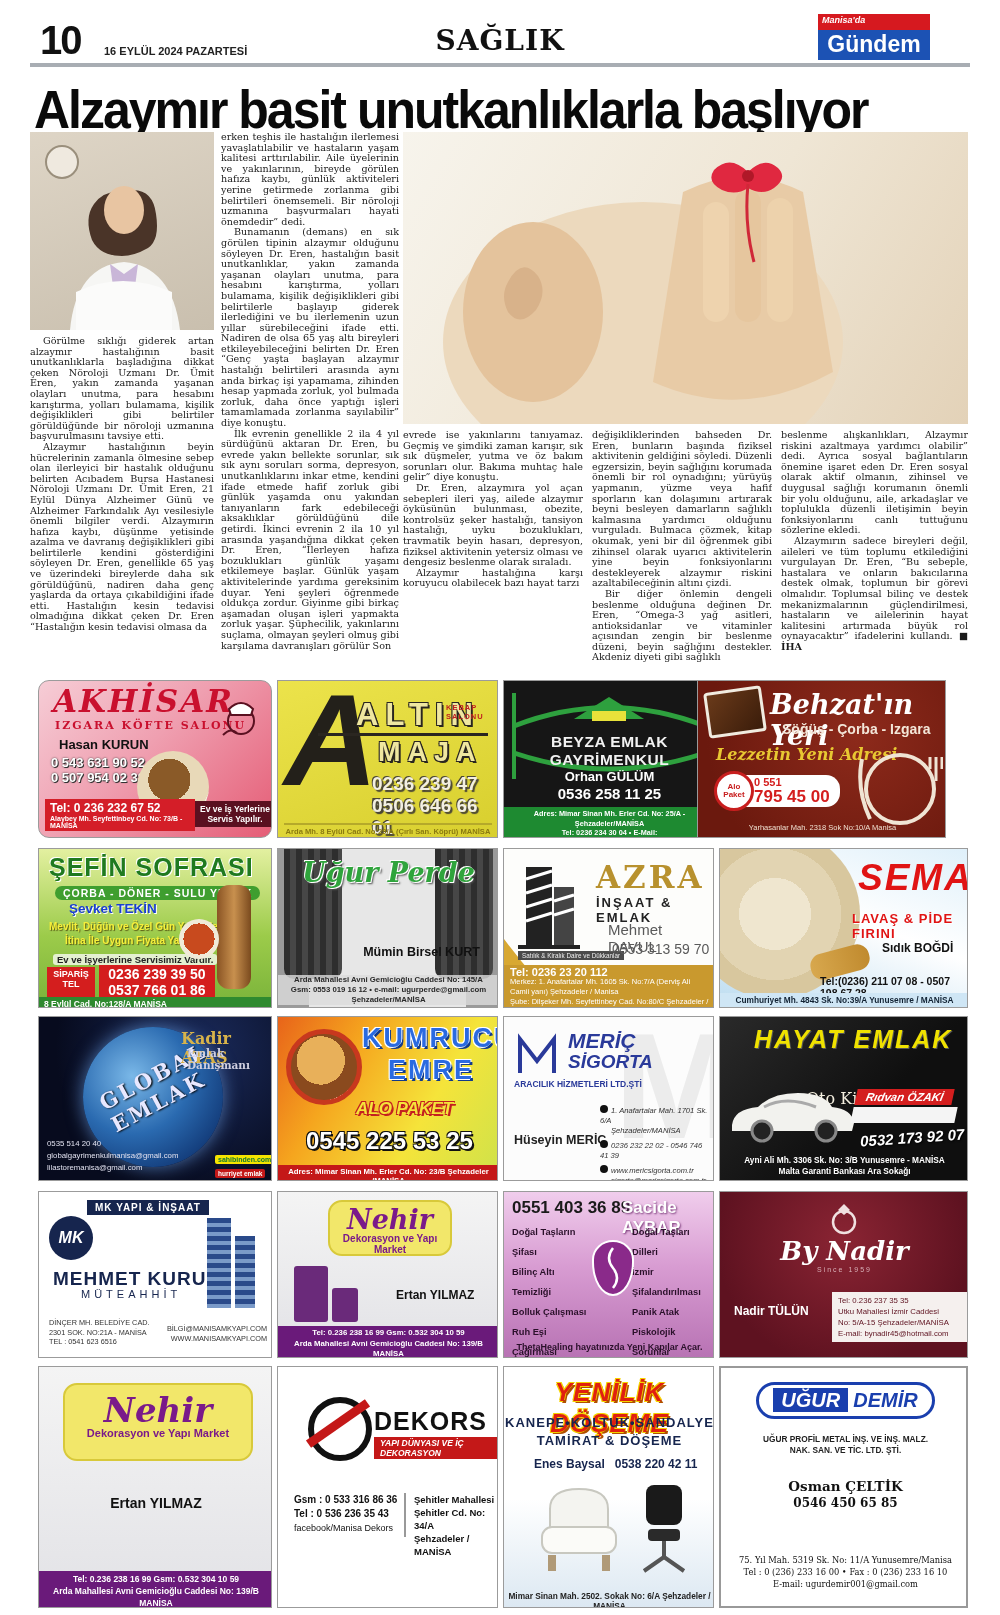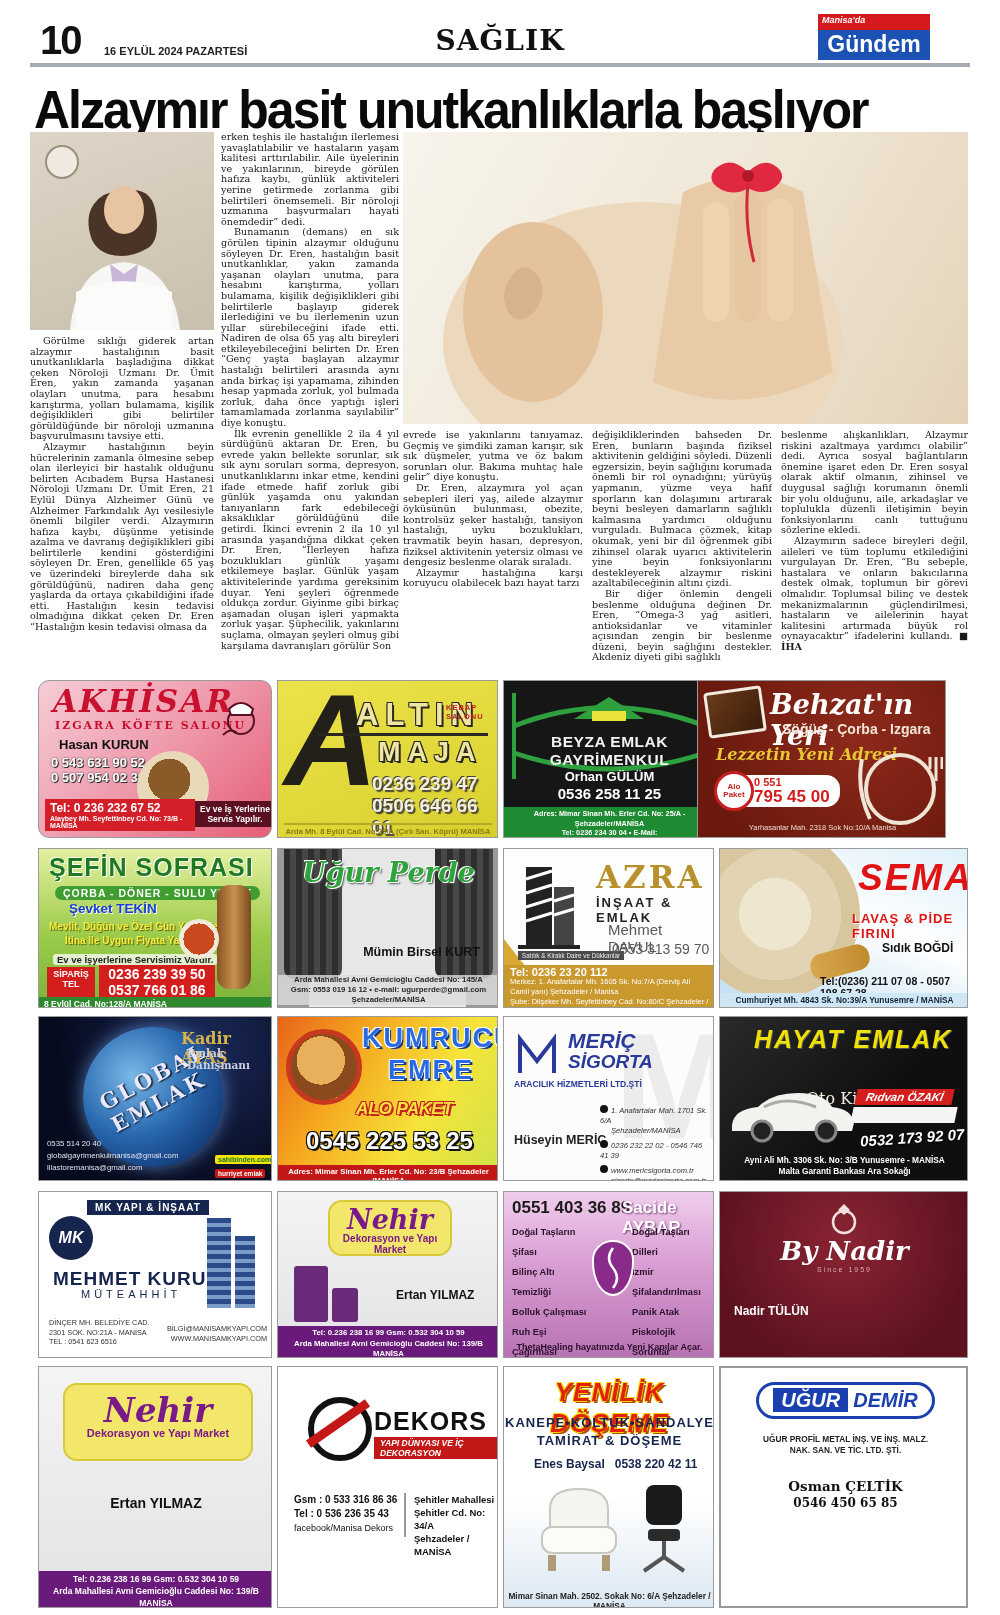"Tel: 0.236 237 35 35" div.abs { html: none -> <div> <div>Tel: 0.236 237 35 35</div> <div>Utku Mahallesi İzmir Caddesi</div> <div>No: 5/A-15 Şehzadeler/MANİSA</div> <div>E-mail: bynadir45@hotmail.com</div> </div> }
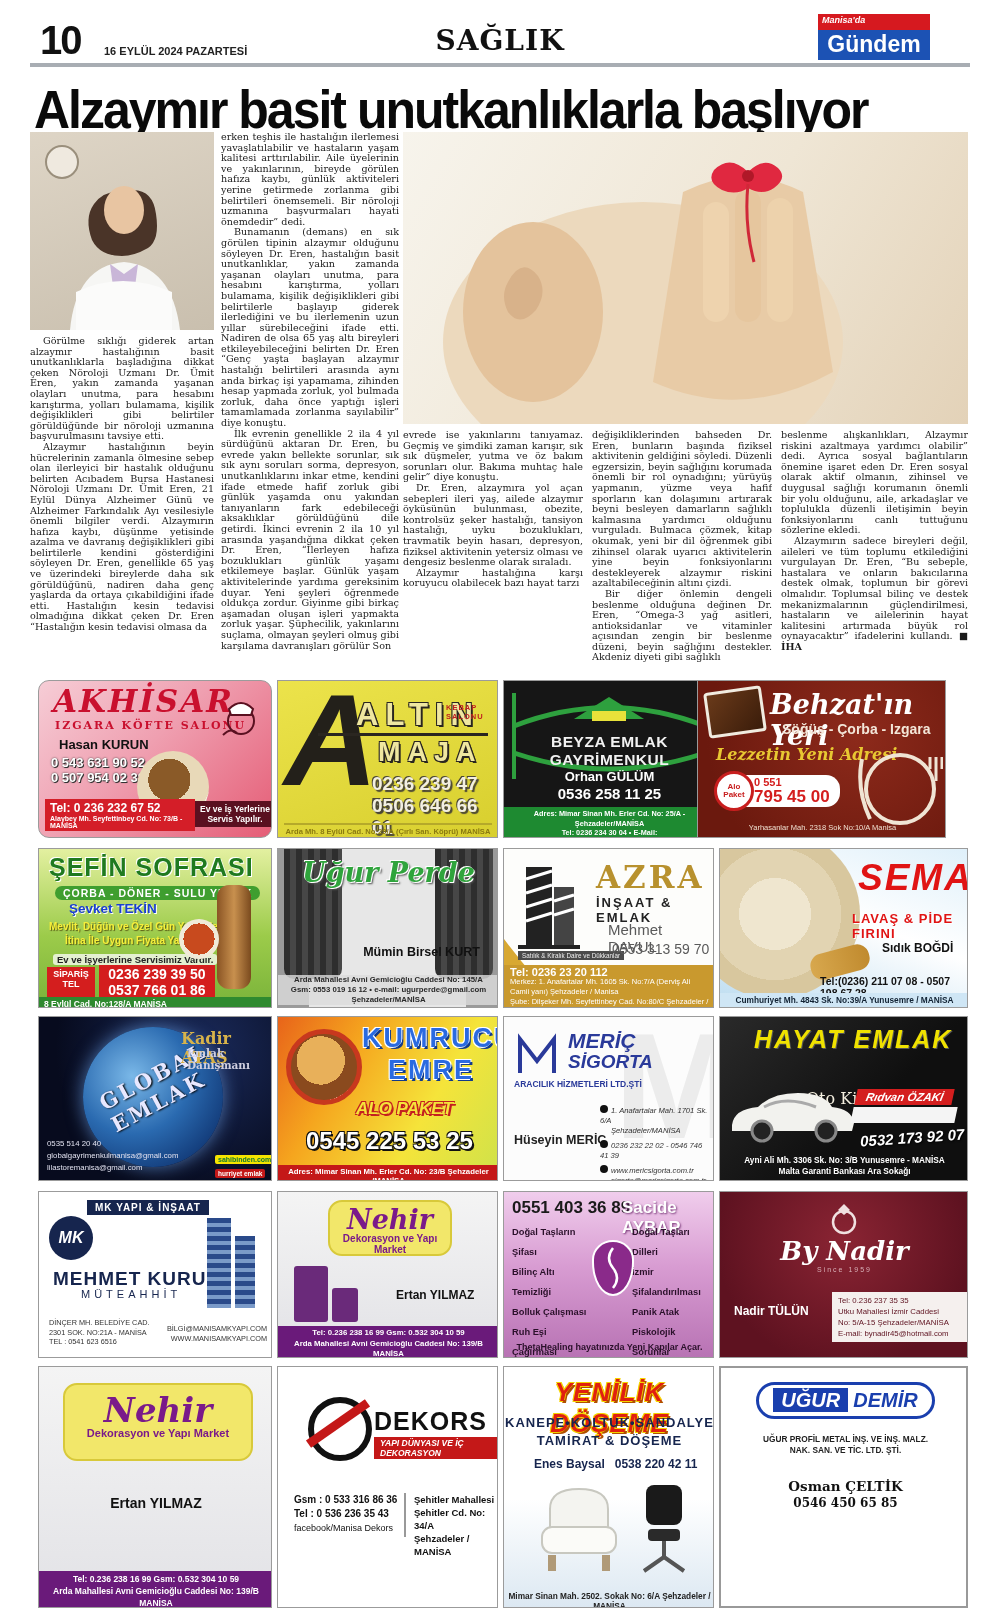"75. Yıl Mah. 5319 Sk." div.abs { html: none -> <div> <div>75. Yıl Mah. 5319 Sk. No: 11/A Yunusemre/Manisa</div> <div>Tel : 0 (236) 233 16 00 • Fax : 0 (236) 233 16 10</div> <div>E-mail: ugurdemir001@gmail.com</div> </div> }
